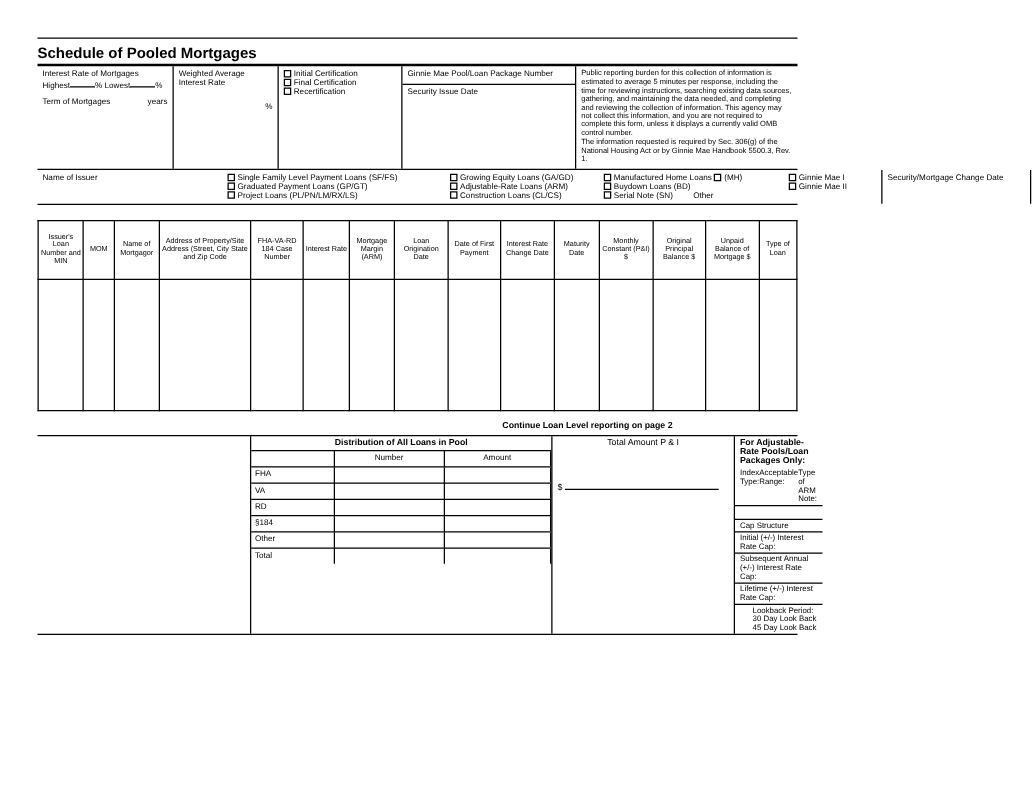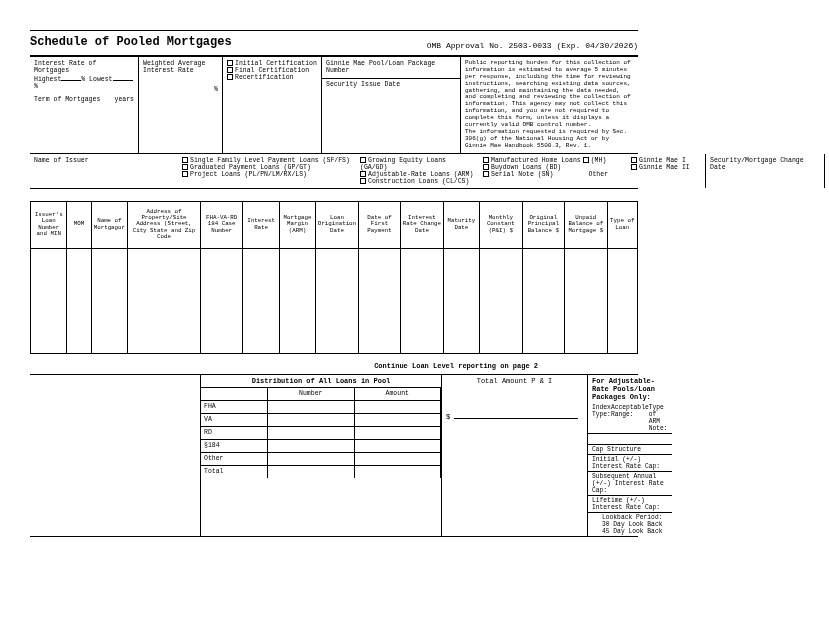"Schedule of Pooled Mortgages" .page { font-family: Liberation Mono, monospace -> none }
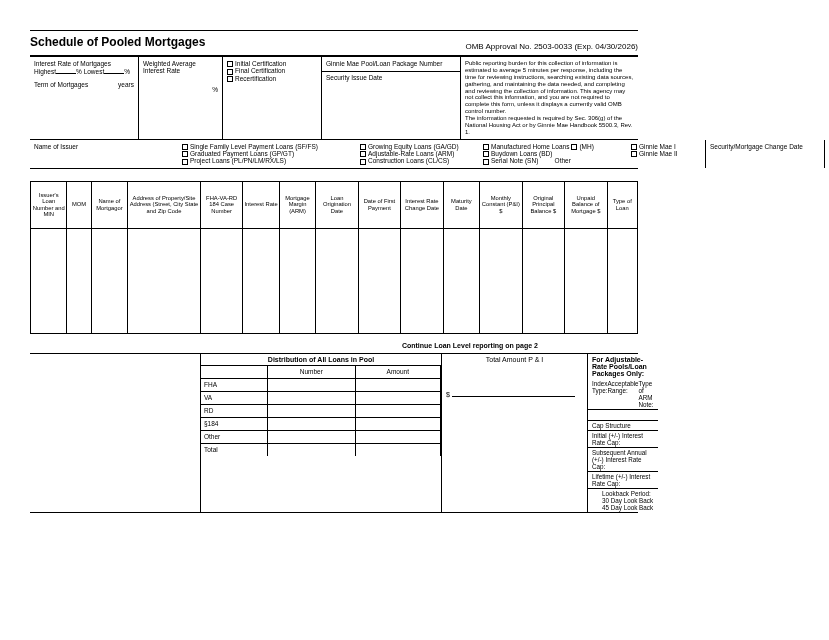"OMB Approval No. 2503-0033 (Exp." div.header-right { html: <div> <span>OMB Approval No. 2503-0033 (Exp. 04/30/2026)</span> </div> -> none }
